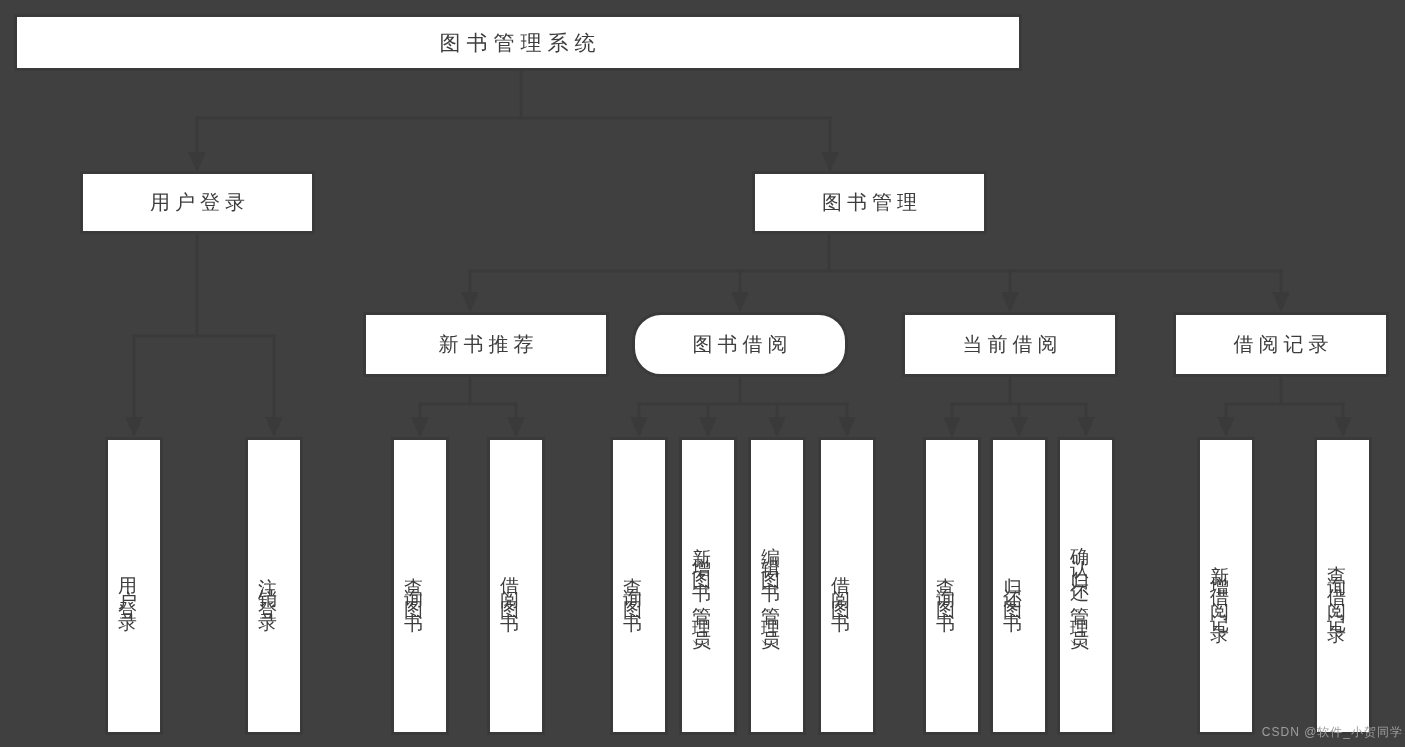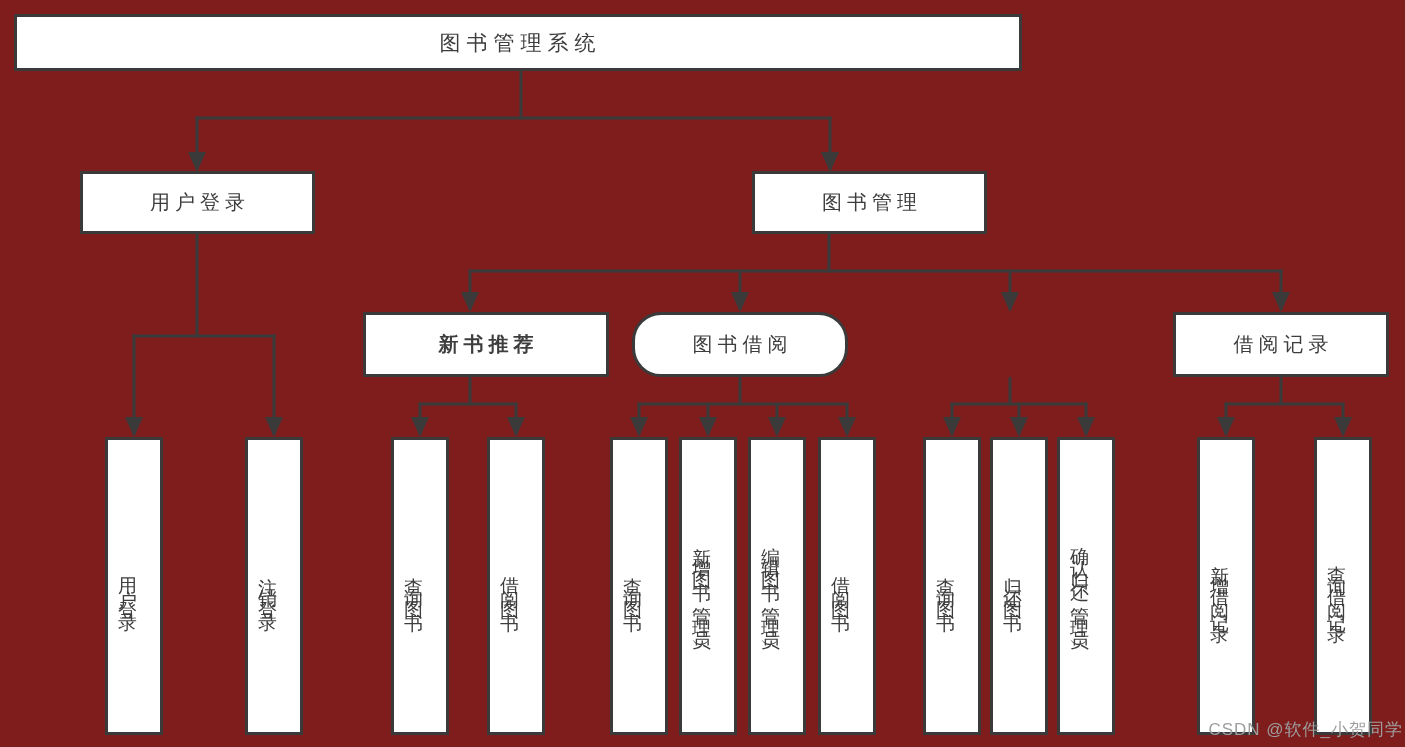"图书管理系统" .canvas { background: #7f1d1d -> #404040 }
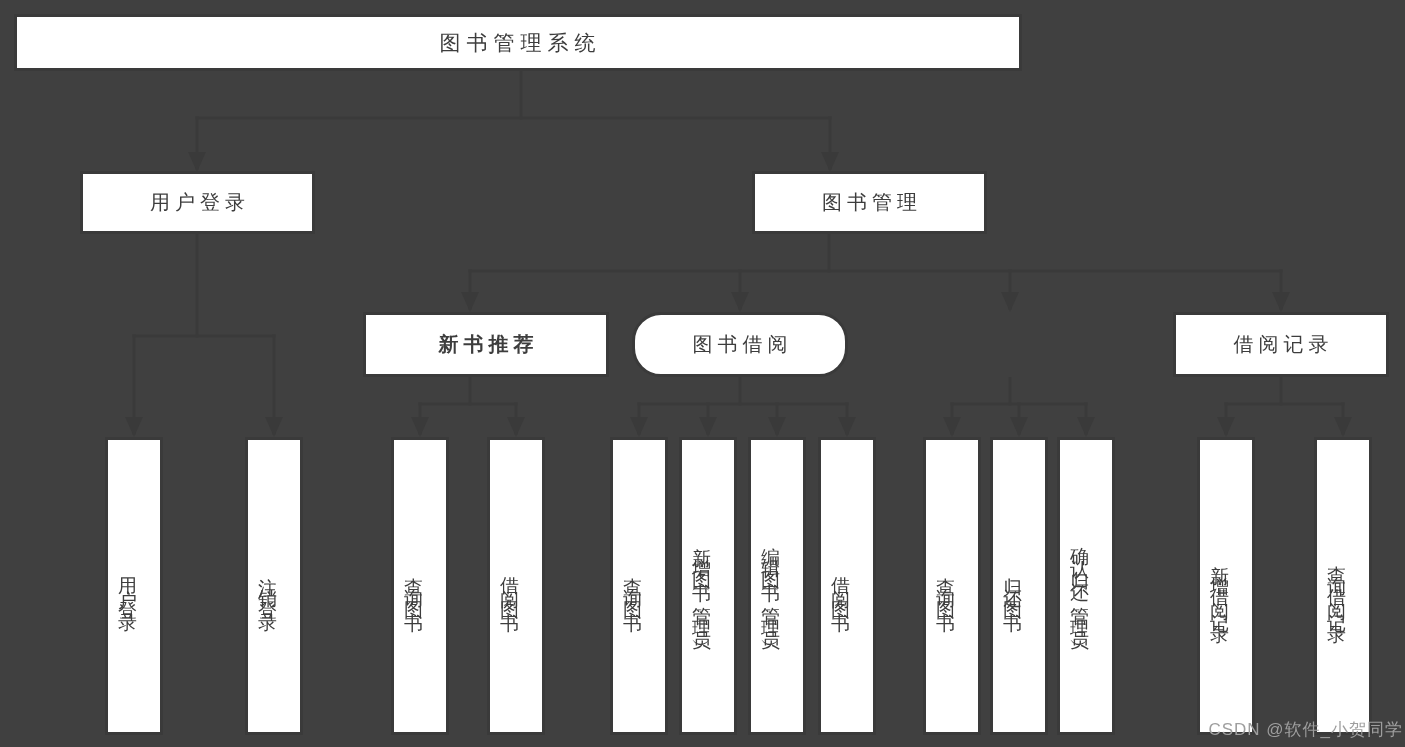"新书推荐" div.node { font-weight: bold -> none }
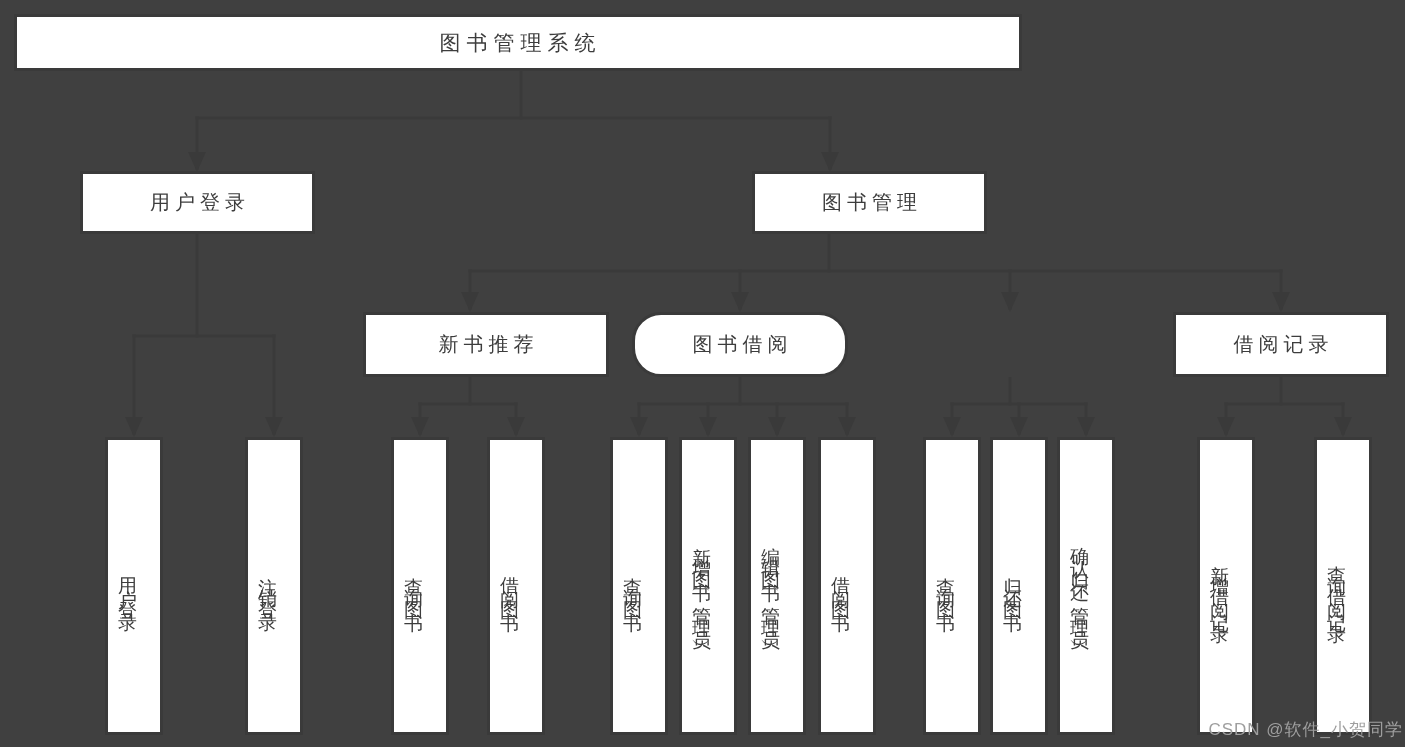"当前借阅" div.node { html: none -> <div>当前借阅</div> }
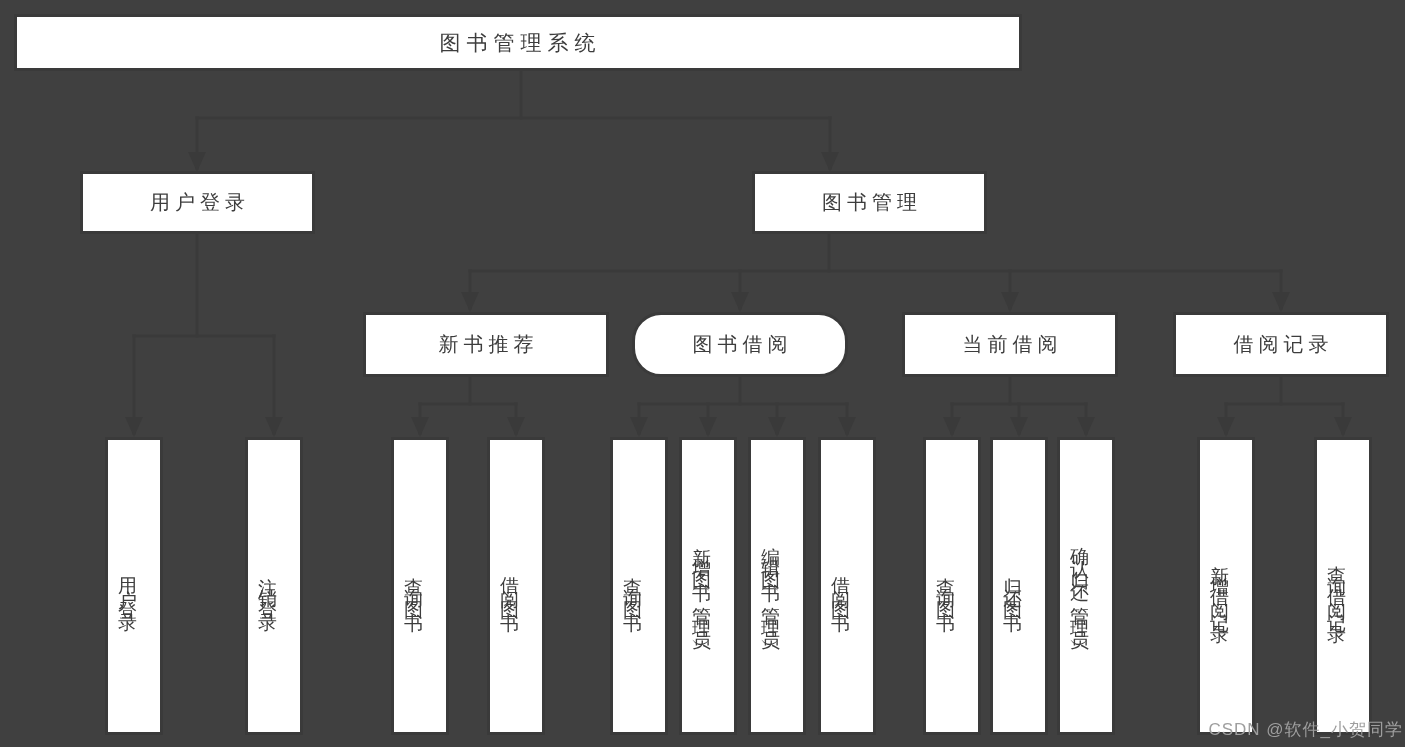"CSDN @软件_小贺同学" .watermark { font-size: 17px -> 12px }
